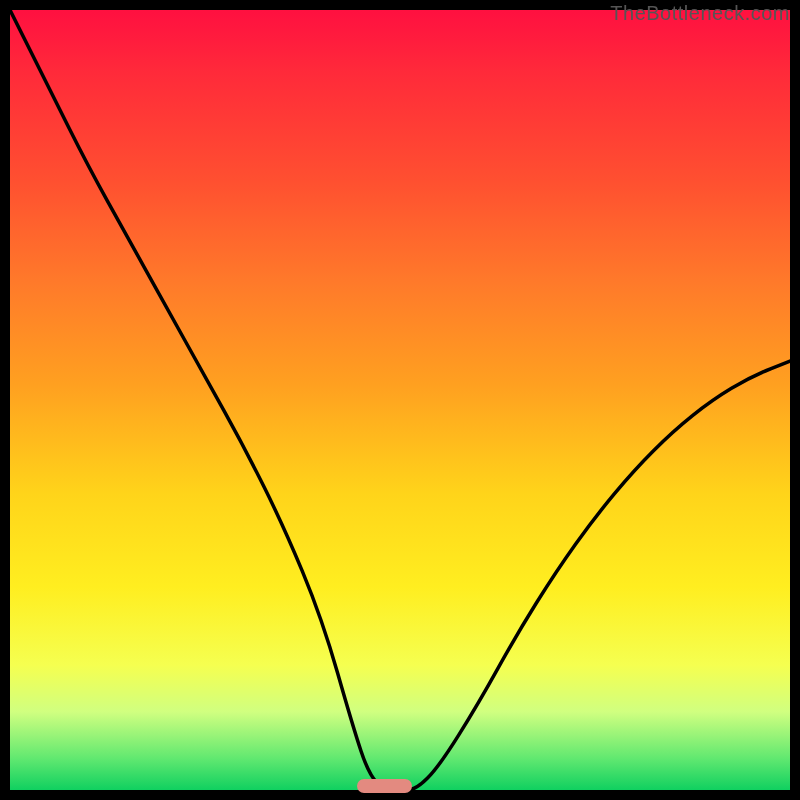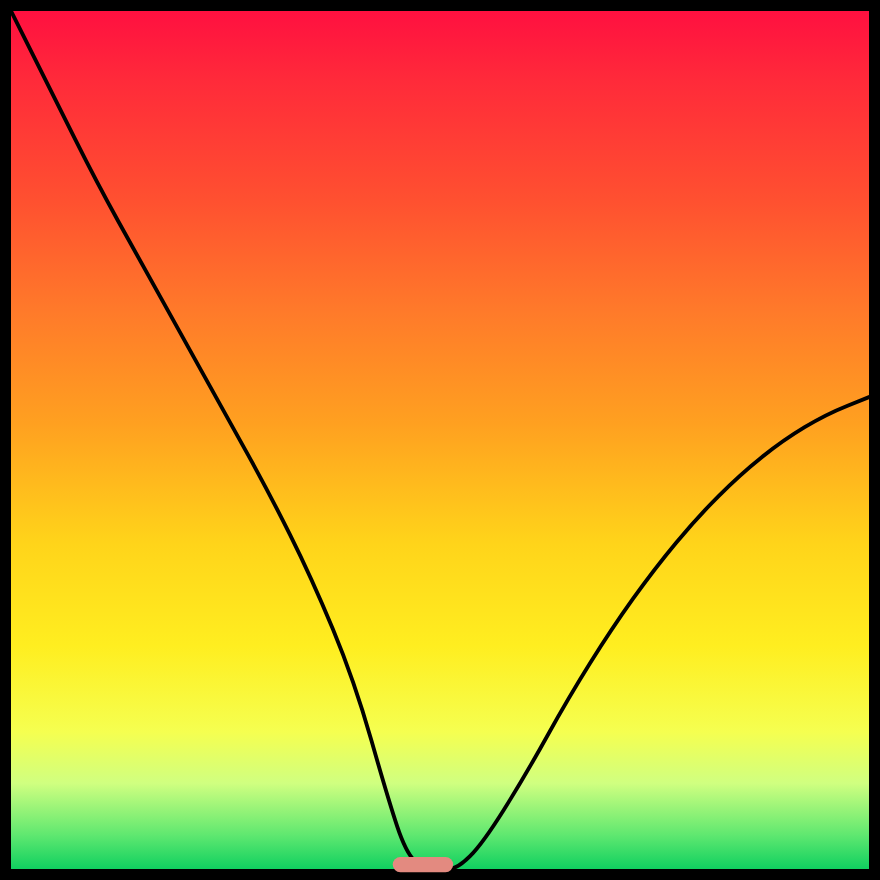"TheBottleneck.com" div.watermark { html: none -> <div>TheBottleneck.com</div> }
